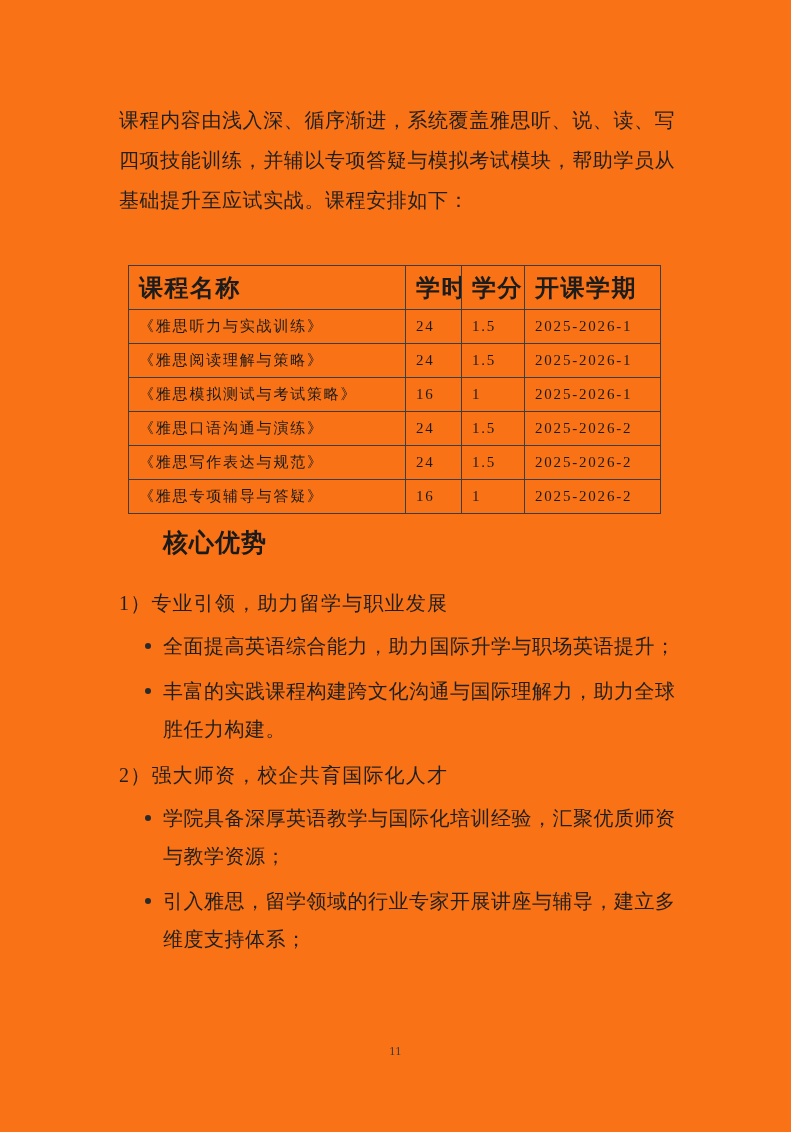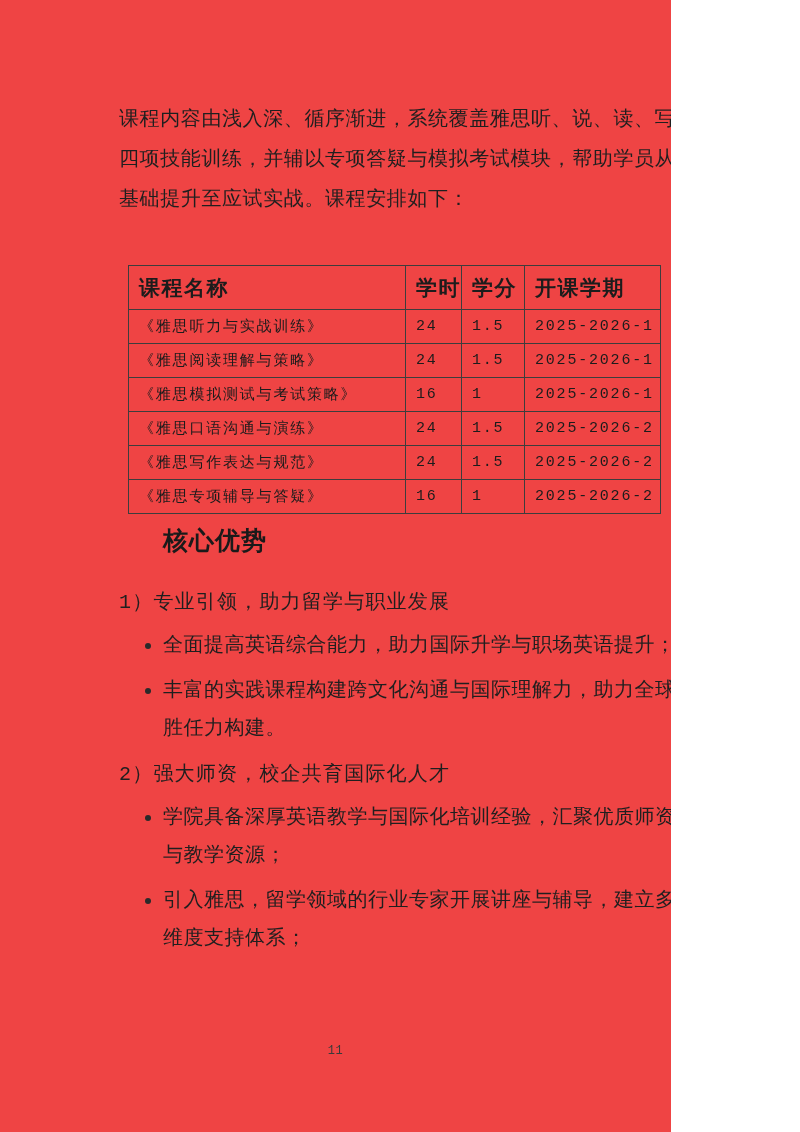"课程内容由浅入深、循序渐进，系统覆盖雅思听、说、读、写" .page { background: #ef4444 -> #f97316; font-family: Liberation Mono, monospace -> Liberation Serif, serif; width: 671px -> 791px }
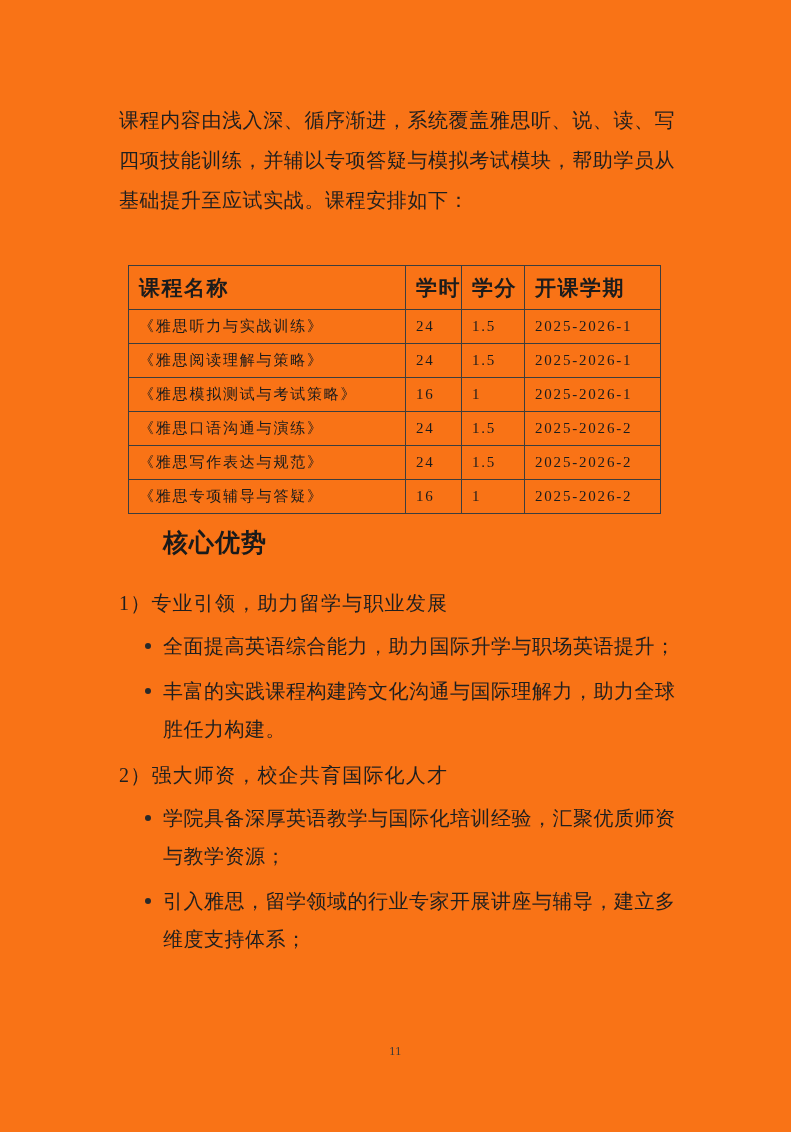"课程名称" .course-table th { font-size: 21px -> 24px }
